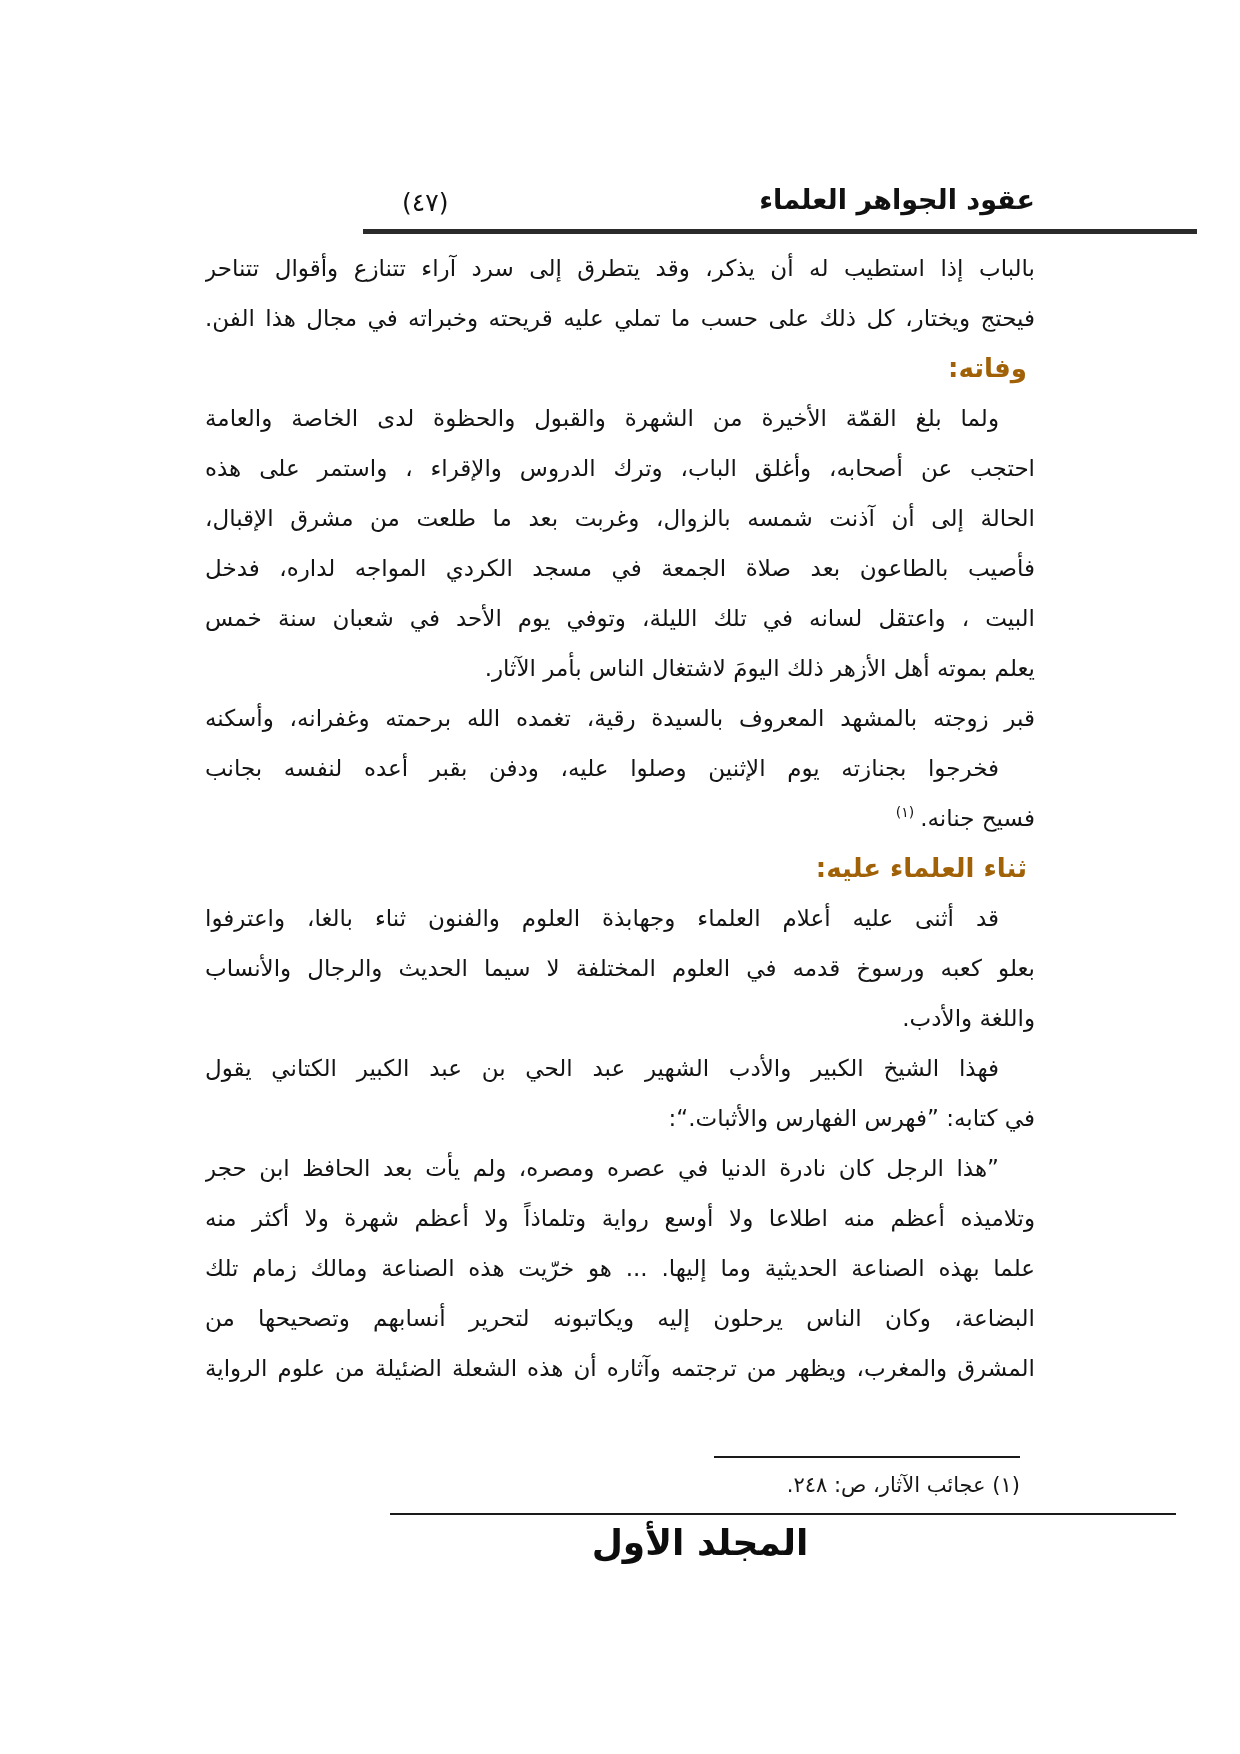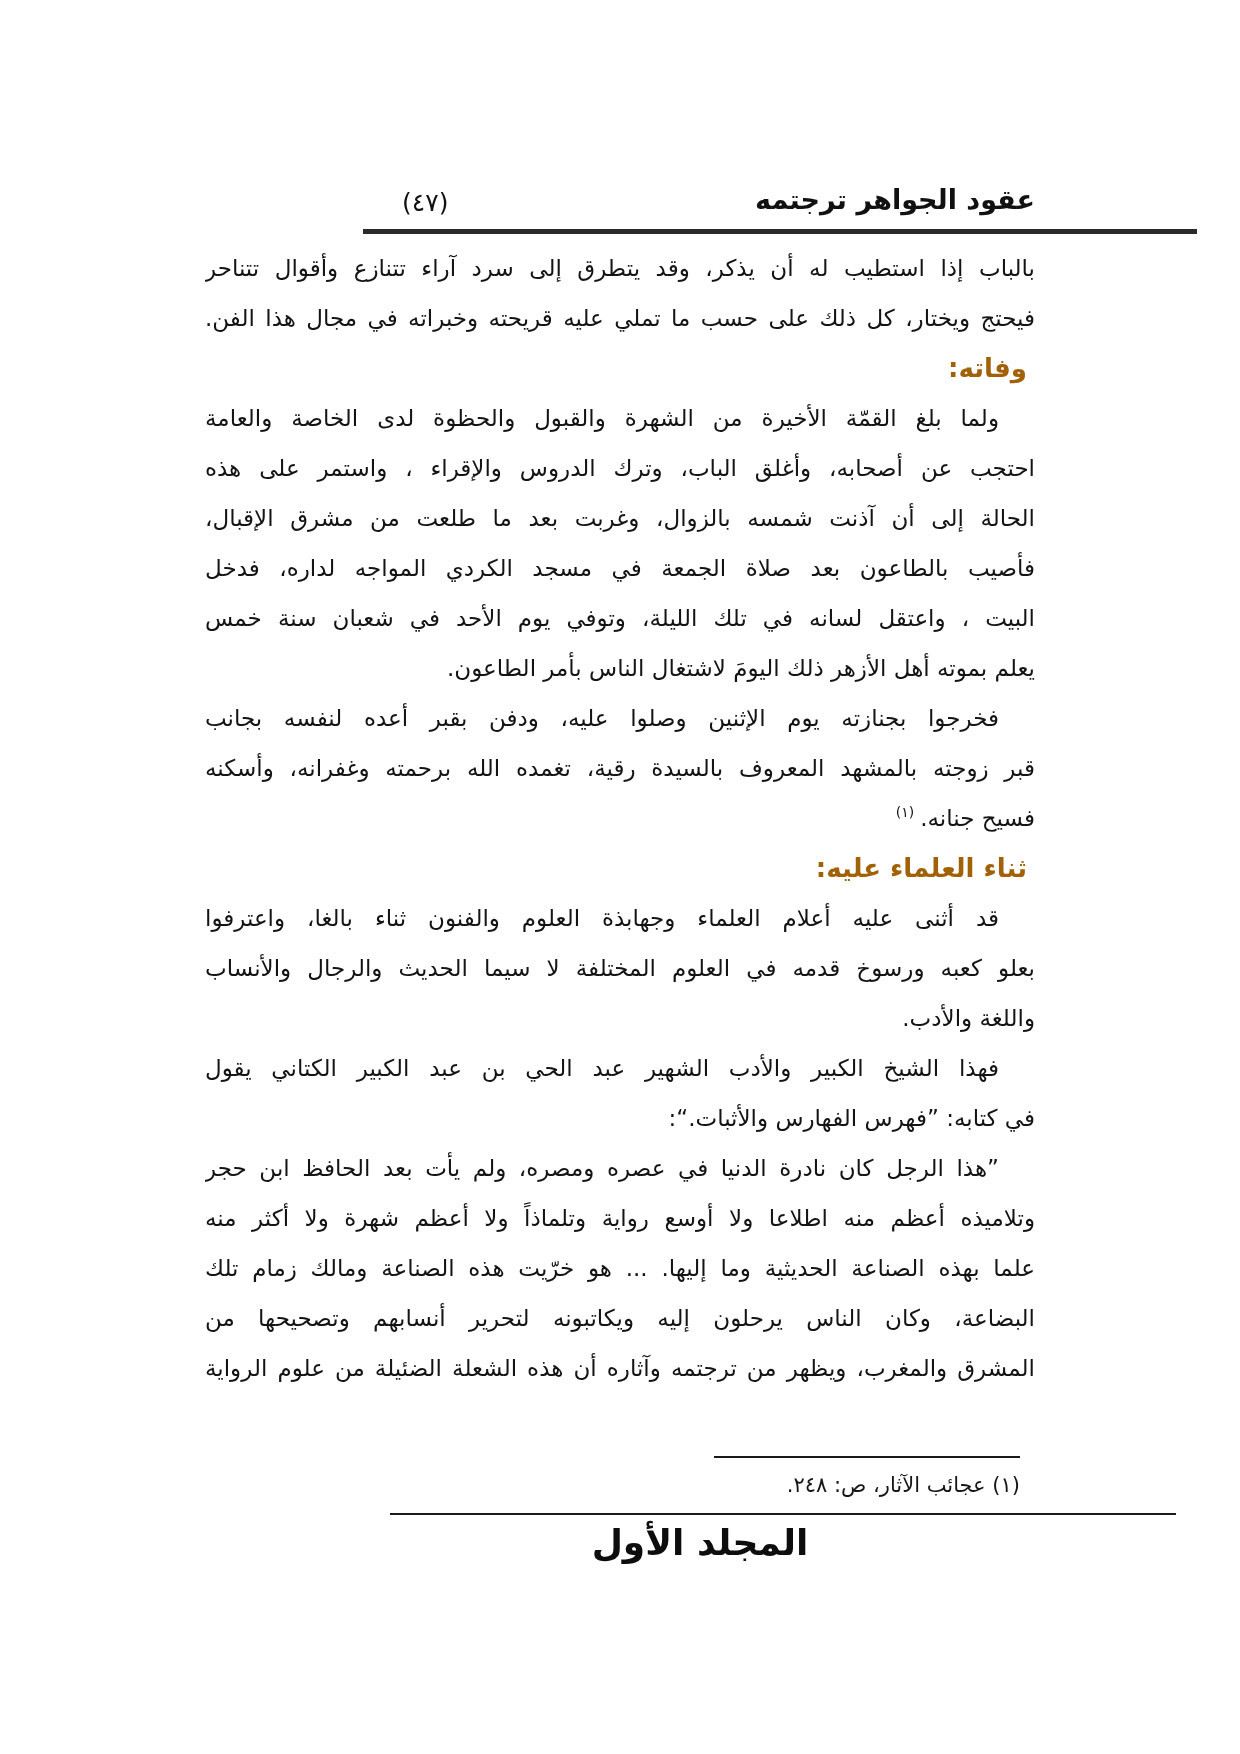"عقود الجواهر ترجتمه" div.book-title { text: ترجتمه -> العلماء }
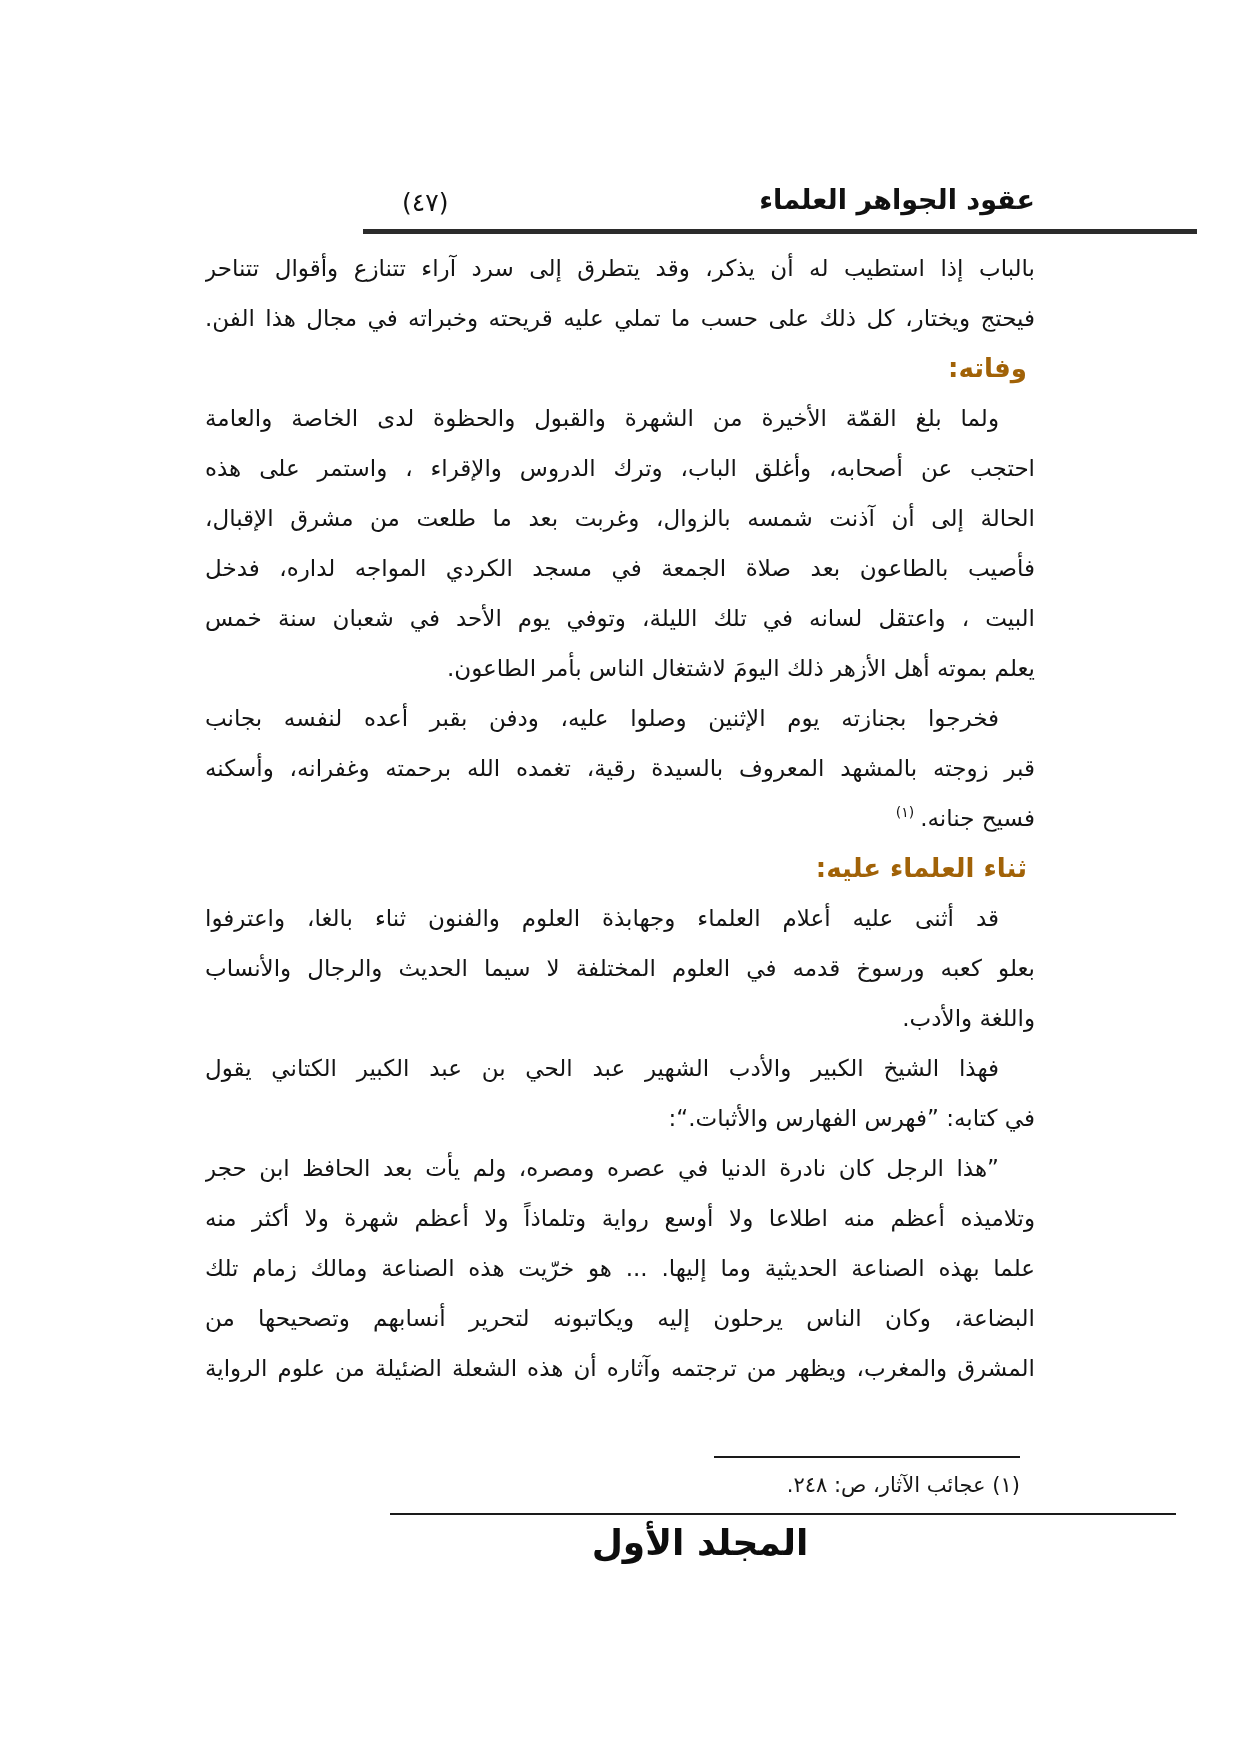"يعلم بموته أهل الأزهر ذلك" span { text: الطاعون -> الآثار }
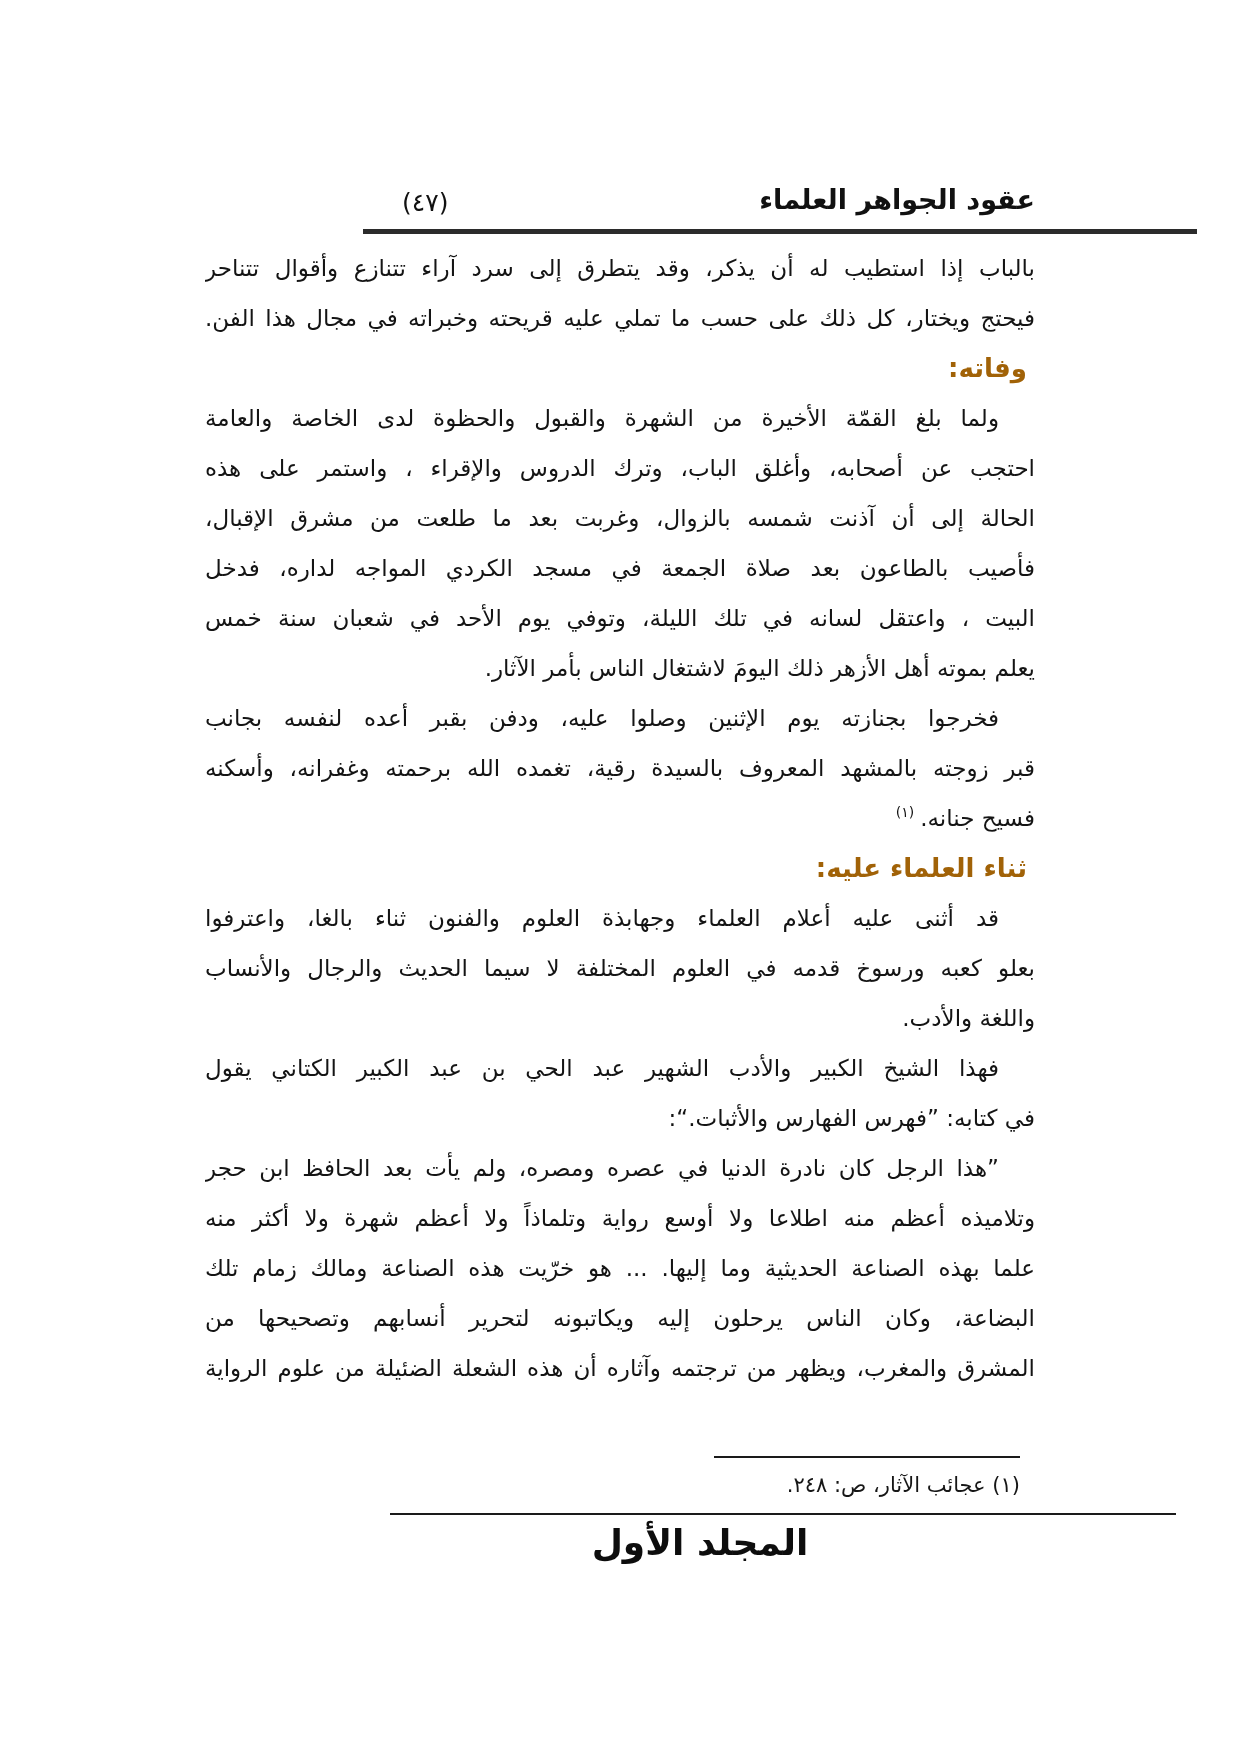"فخرجوا بجنازته يوم الإثنين وصلوا" div.row { order: before "قبر زوجته بالمشهد المعروف بالسيدة" -> after "قبر زوجته بالمشهد المعروف بالسيدة" }
